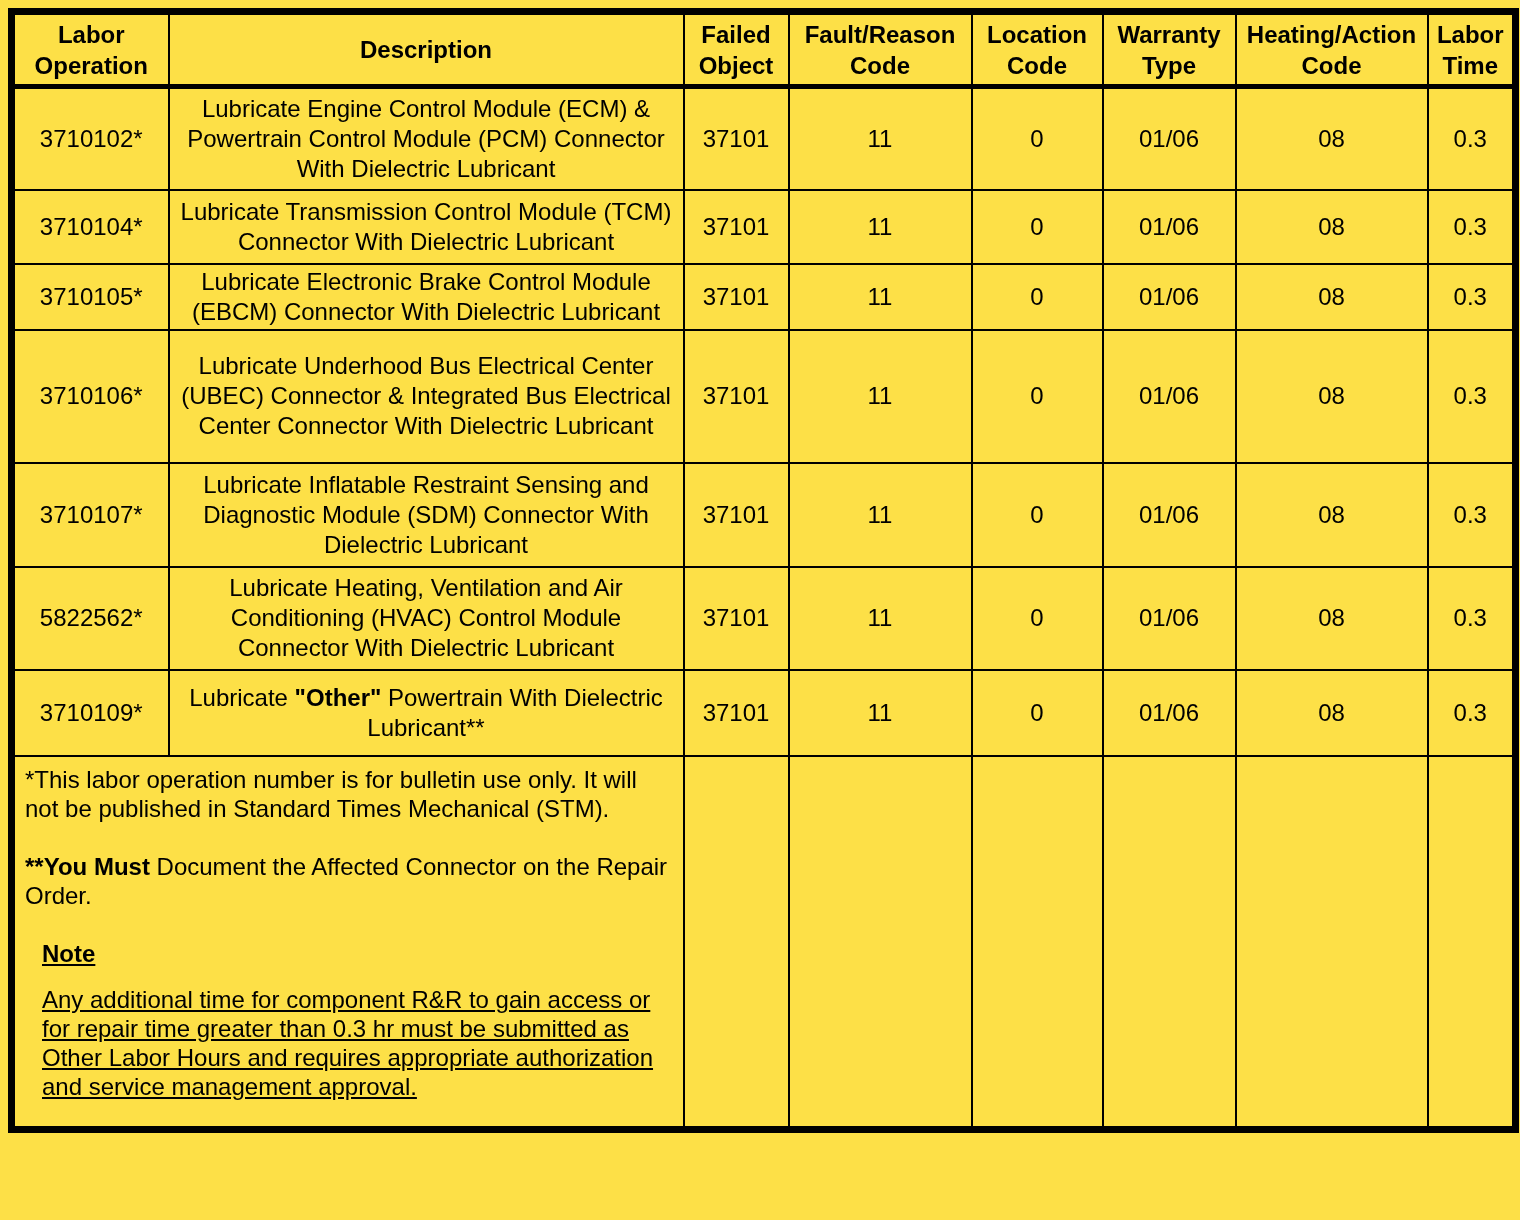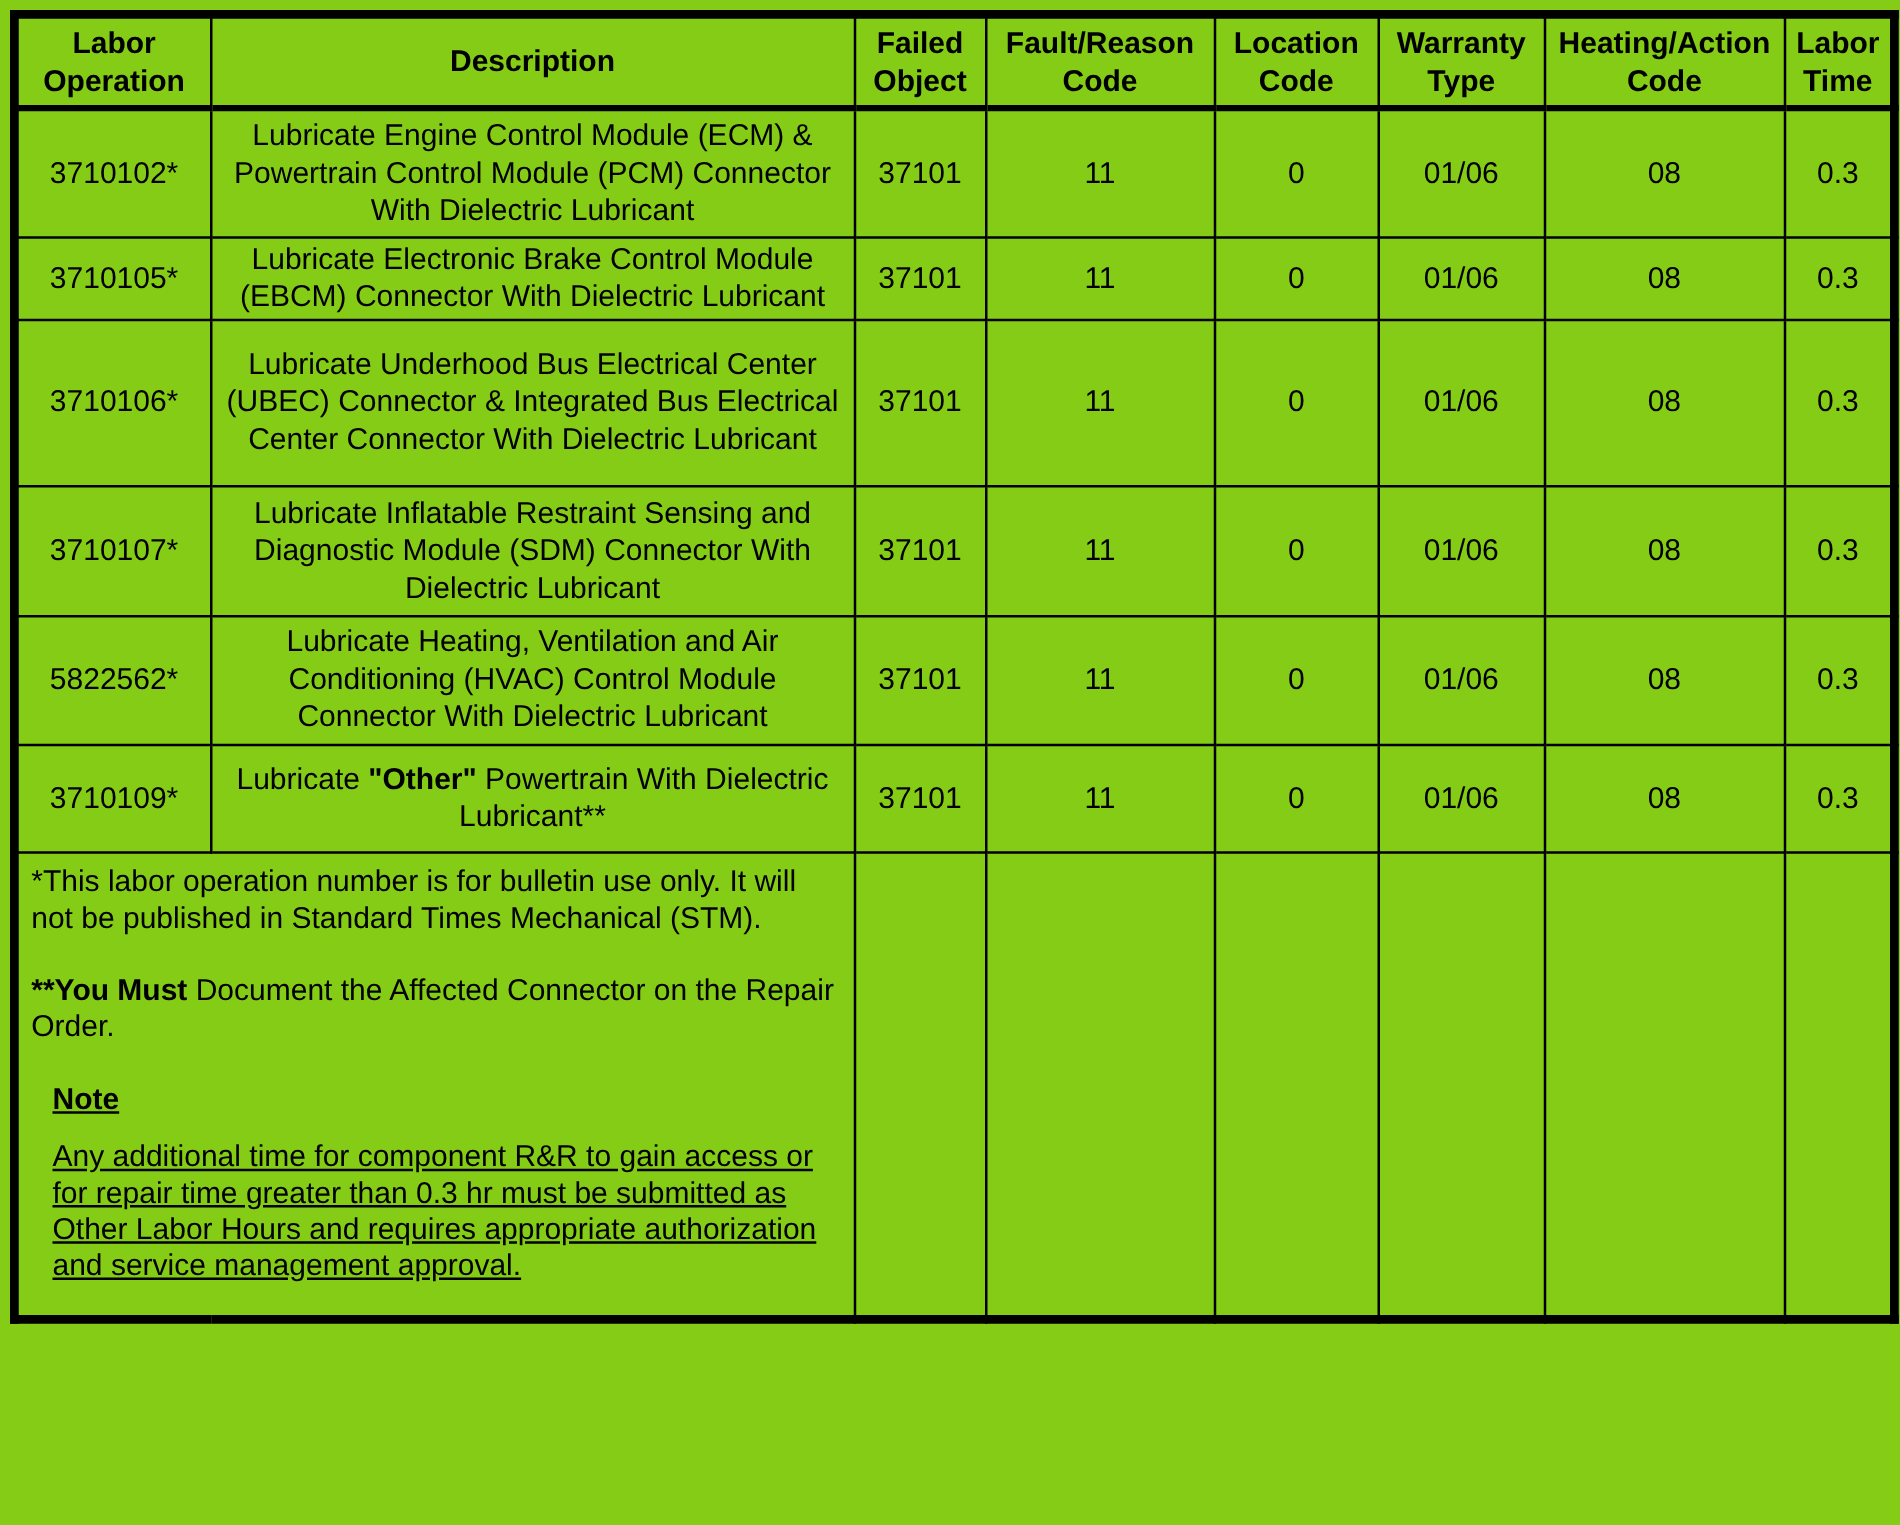"Labor Operation" .page { background: #84cc16 -> #fde047 }
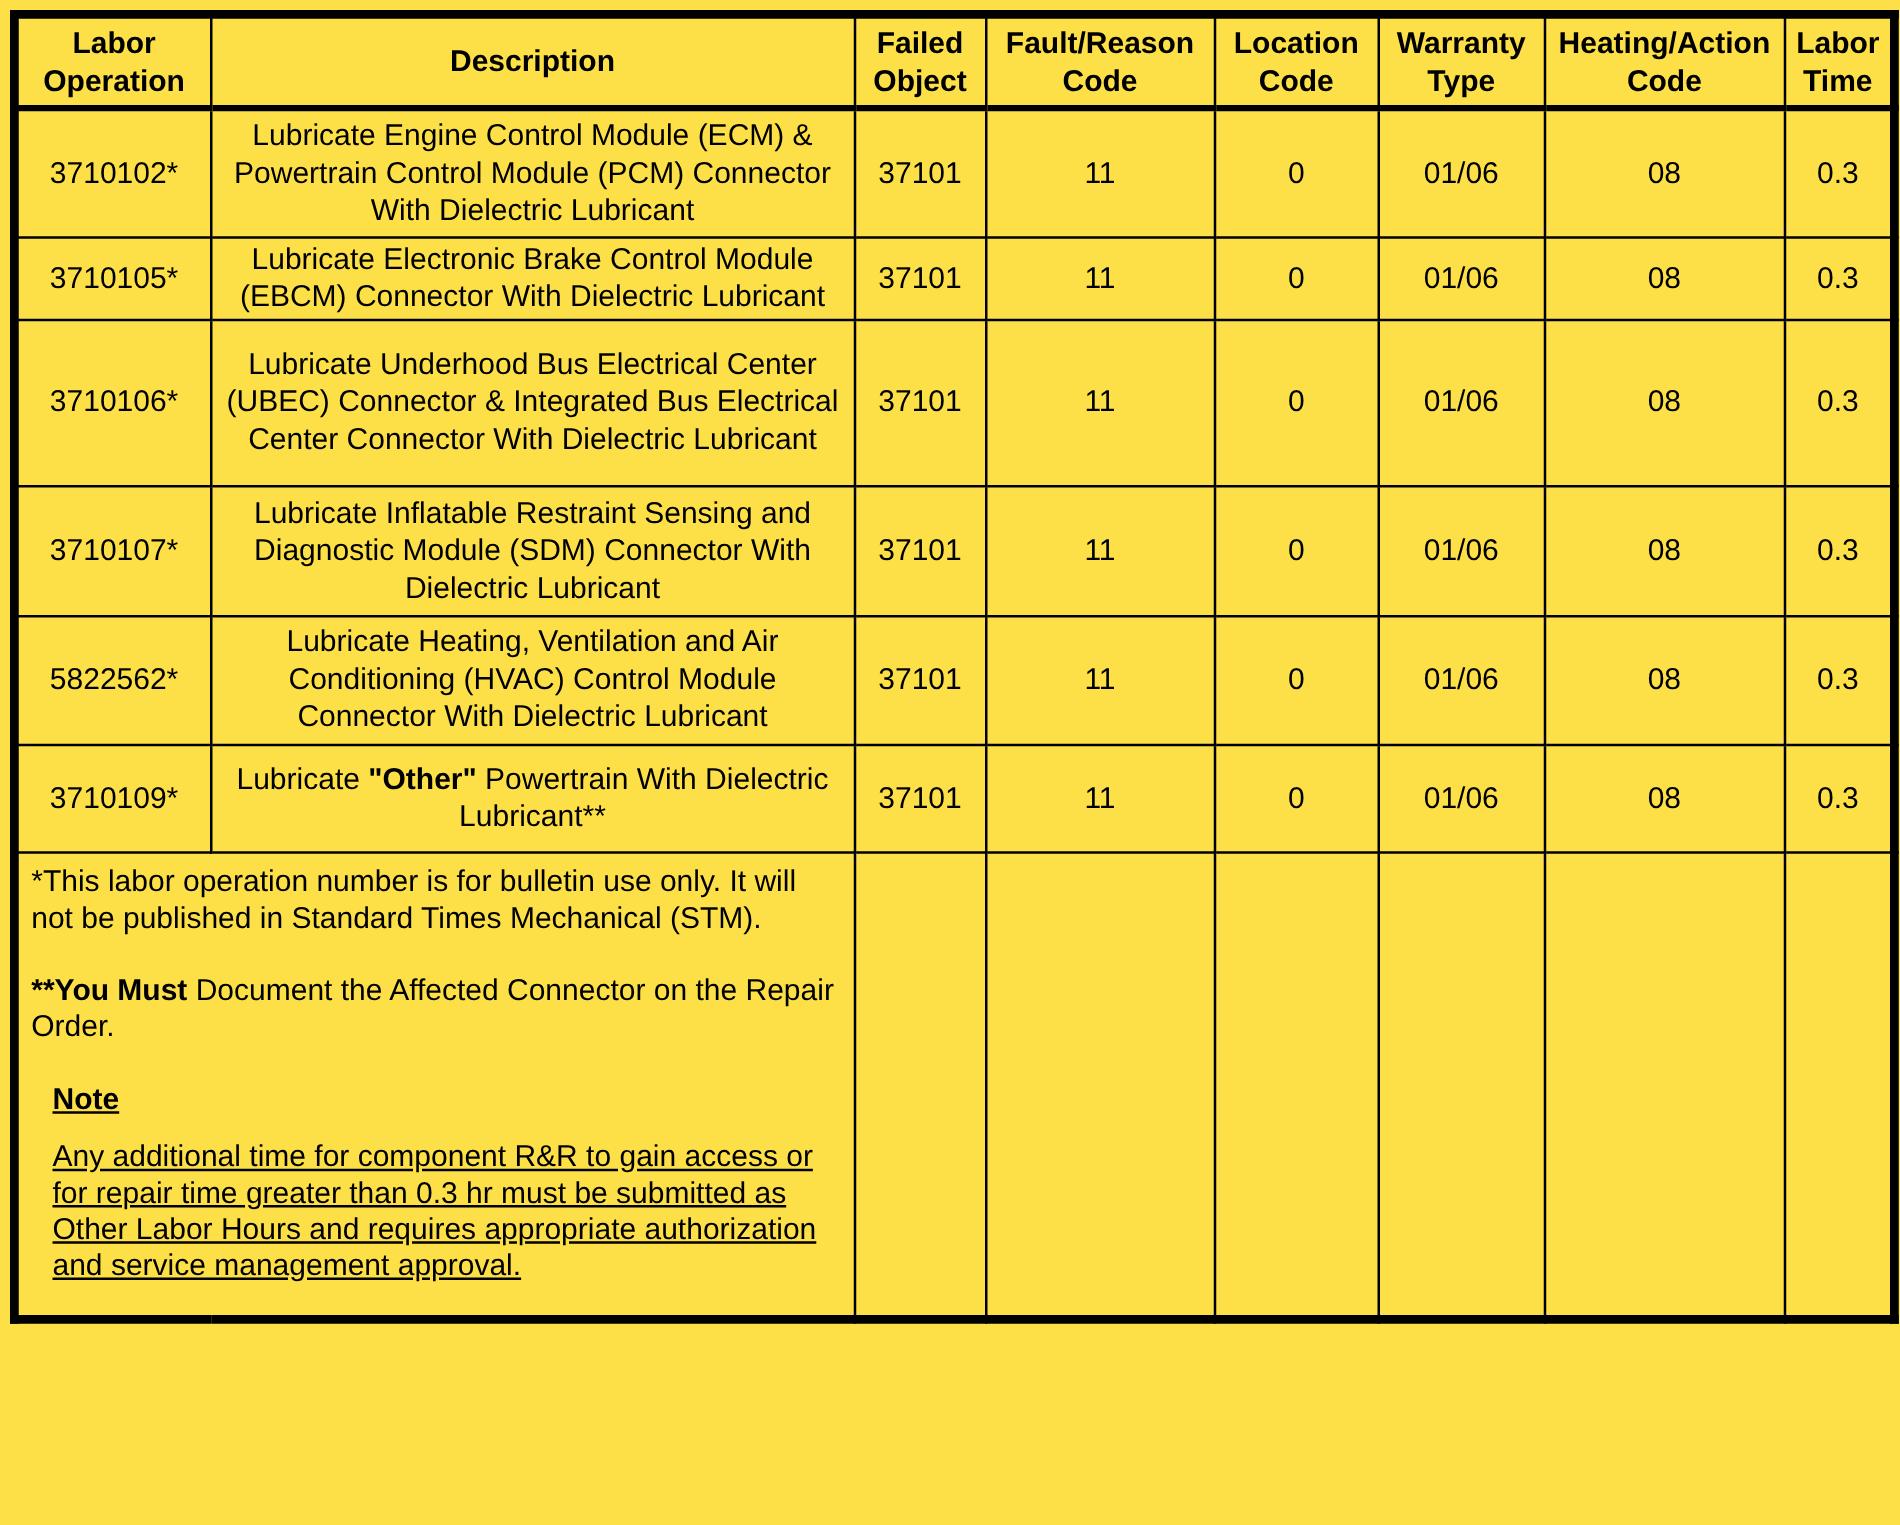"3710104*" tr { html: none -> <tr> <td>3710104*</td> <td>Lubricate Transmission Control Module (TCM) Connector With Dielectric Lubricant</td> <td>37101</td> <td>11</td> <td>0</td> <td>01/06</td> <td>08</td> <td>0.3</td> </tr> }
